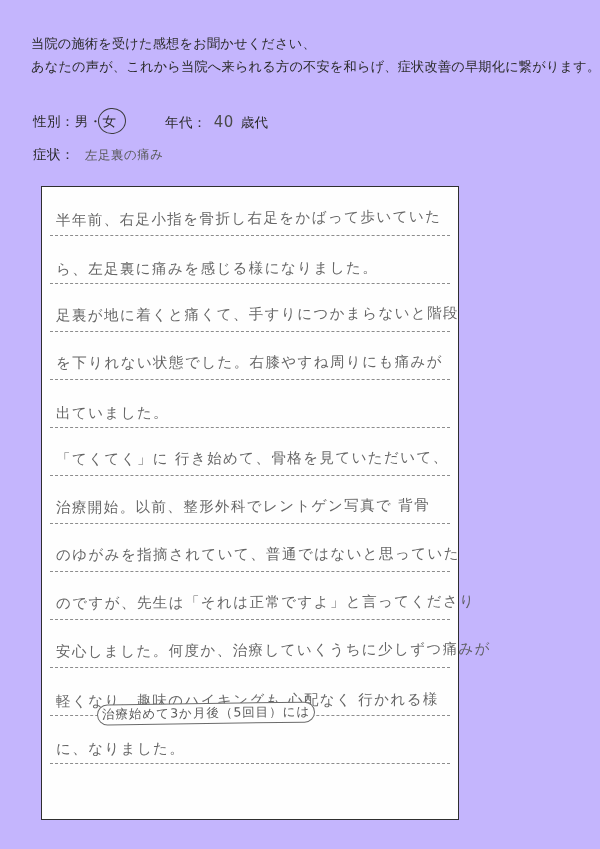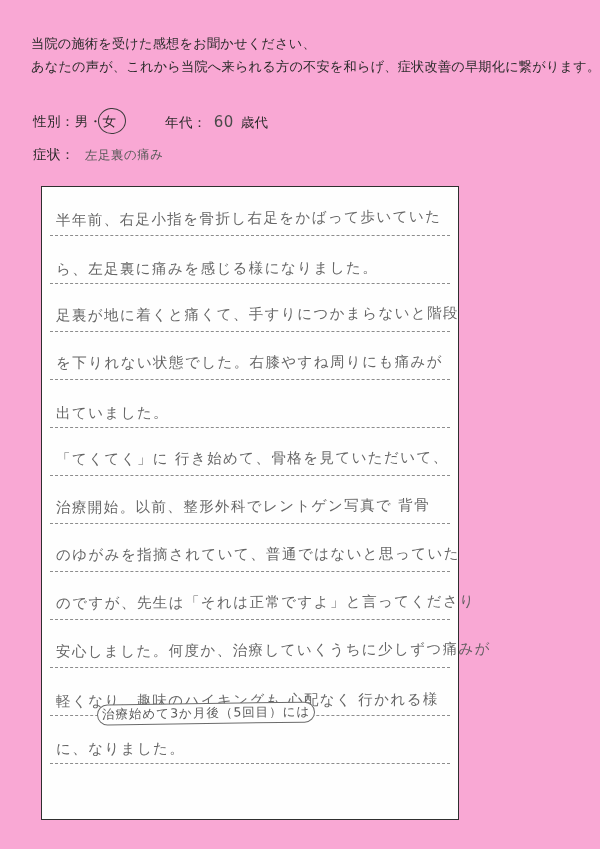"当院の施術を受けた感想をお聞かせください、" .page { background: #f9a8d4 -> #c4b5fd }
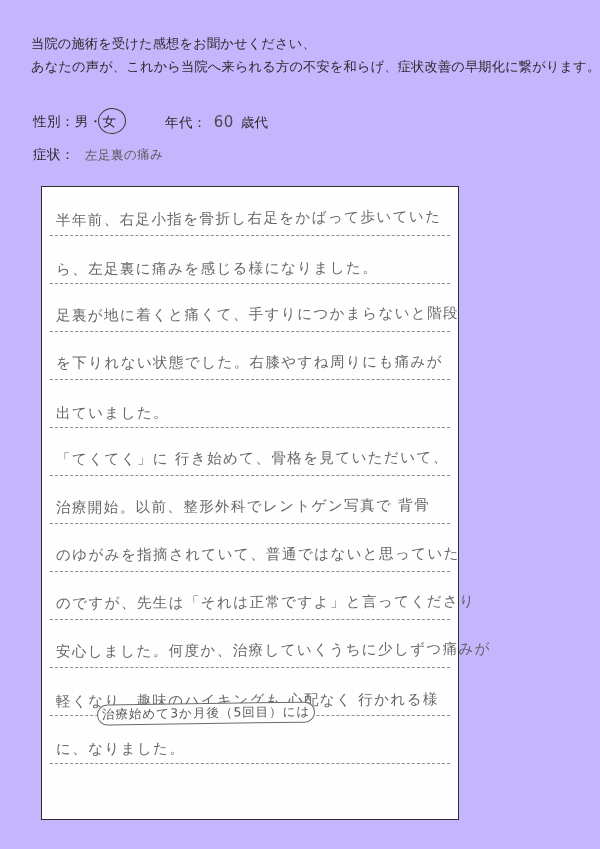"60" span.hand { text: 60 -> 40 }
